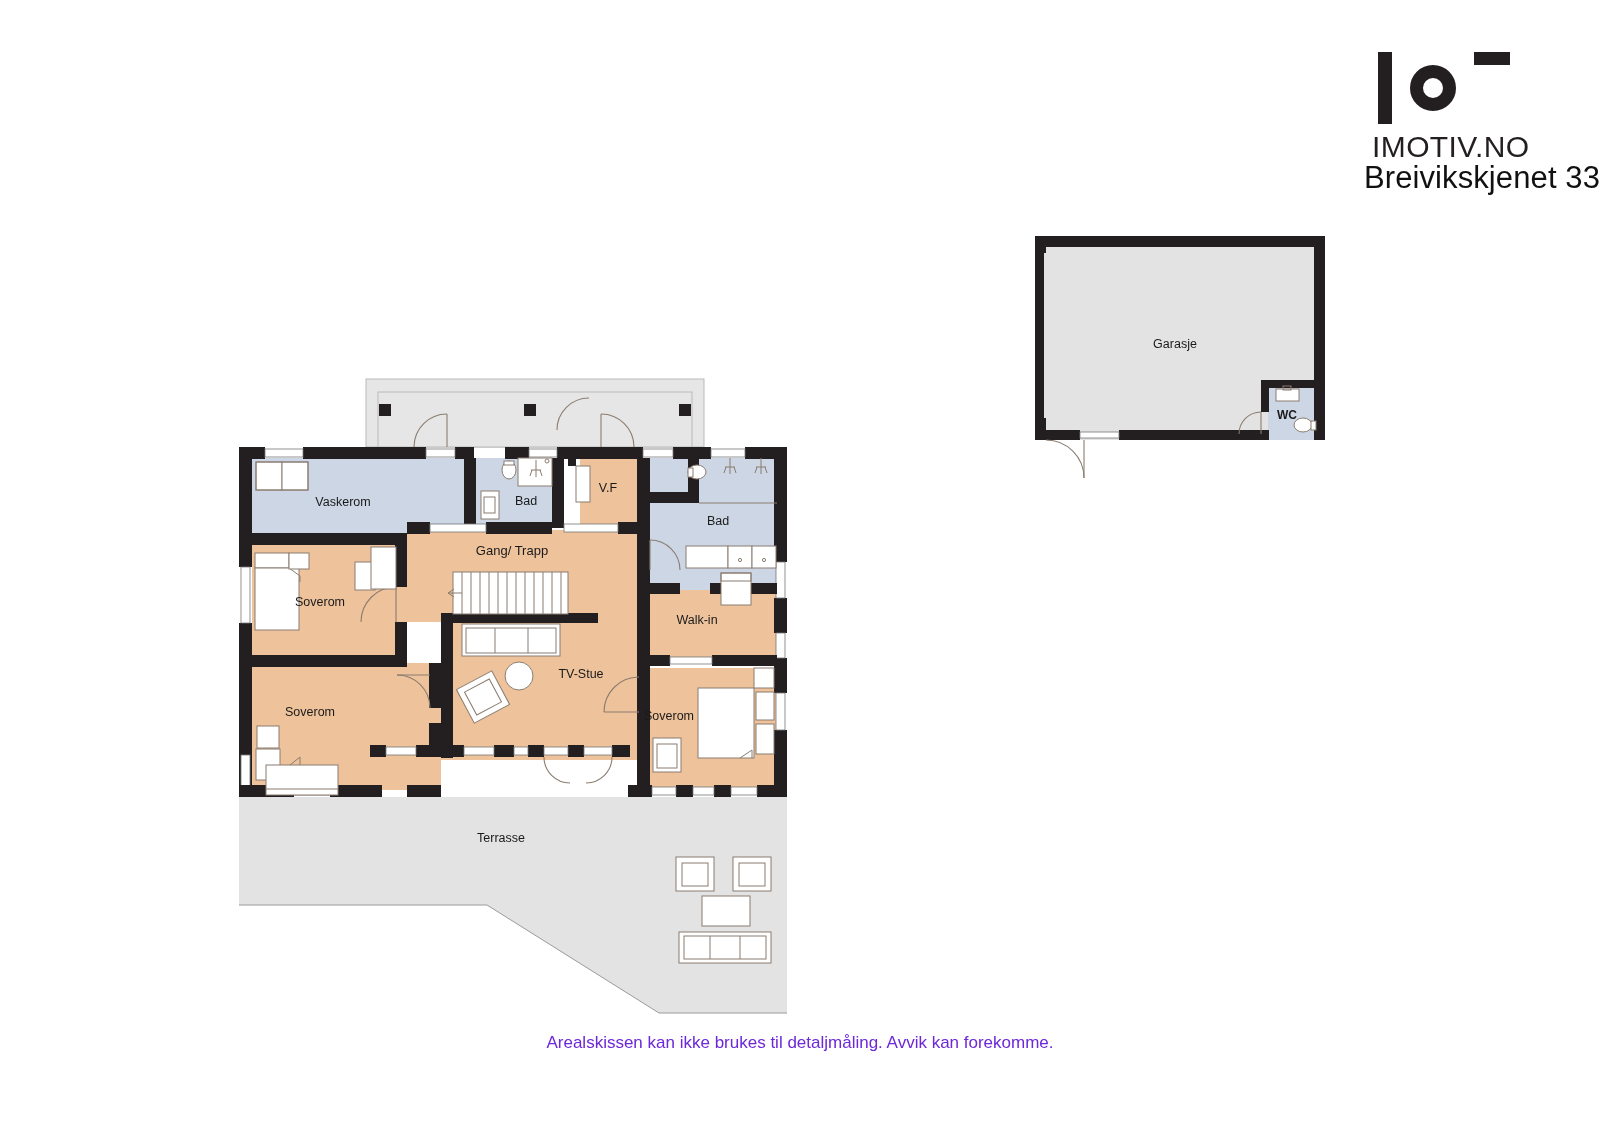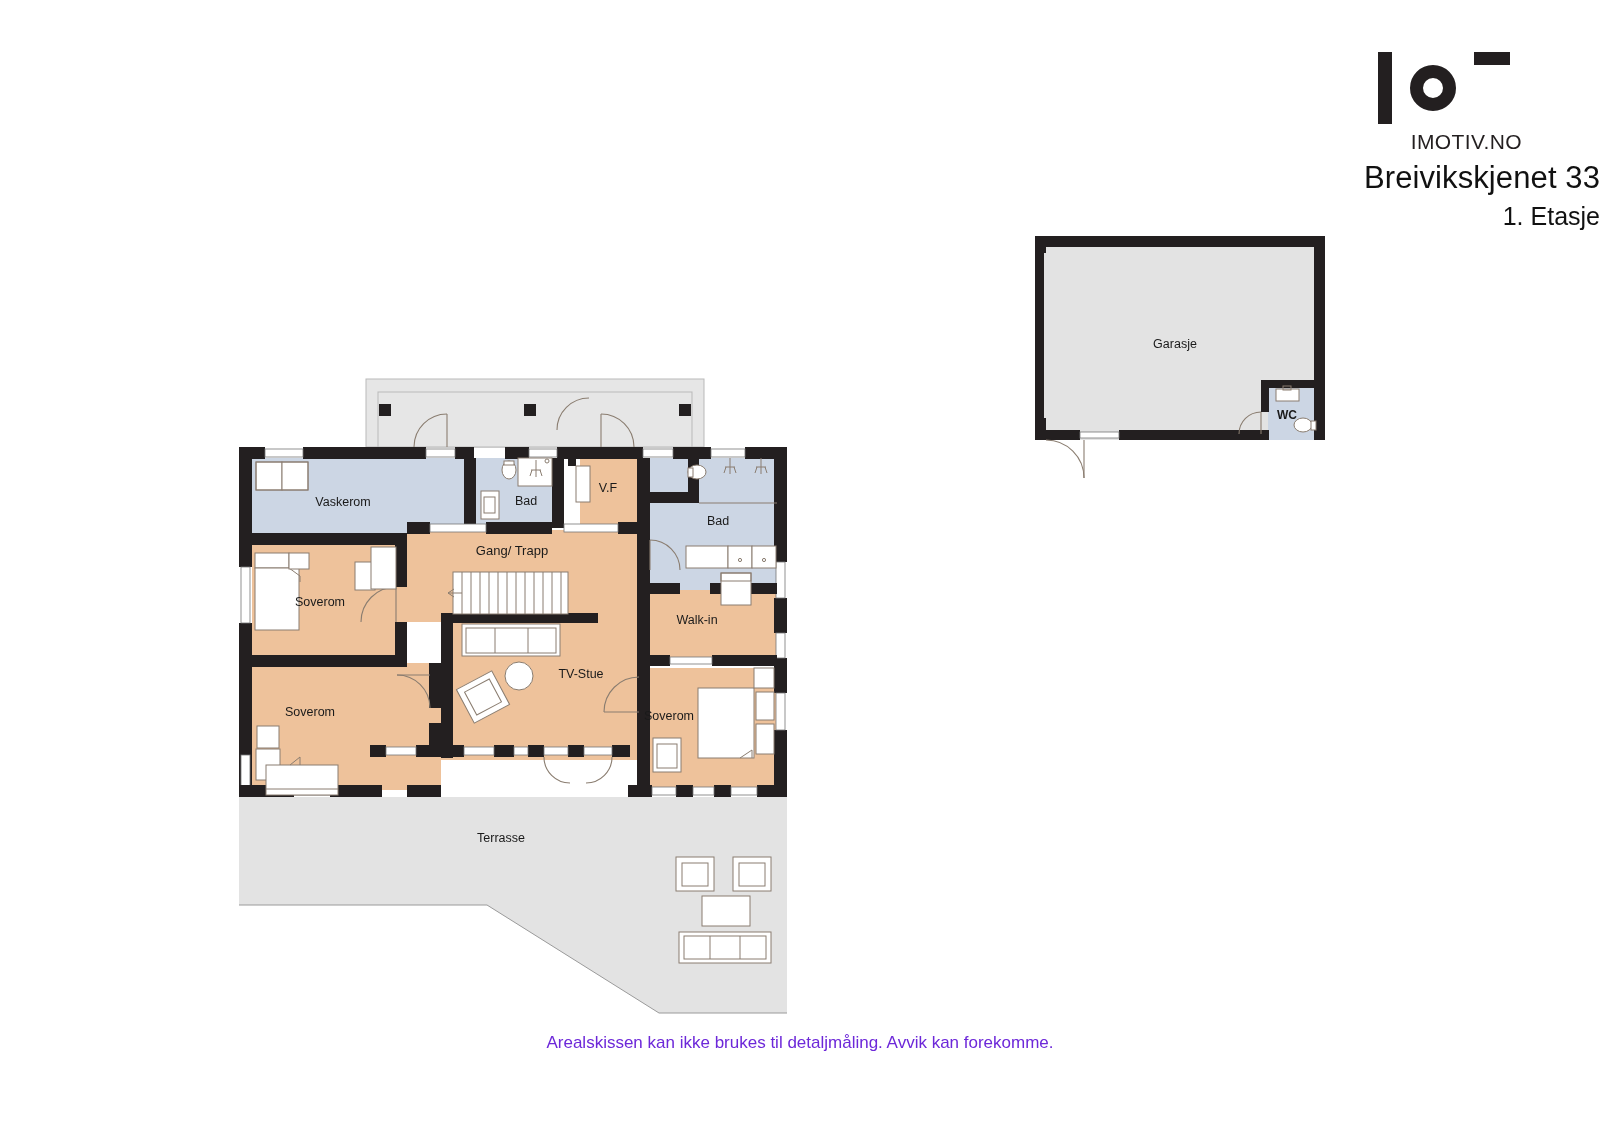"IMOTIV.NO" #logo .wordmark { font-size: 21px -> 30px }
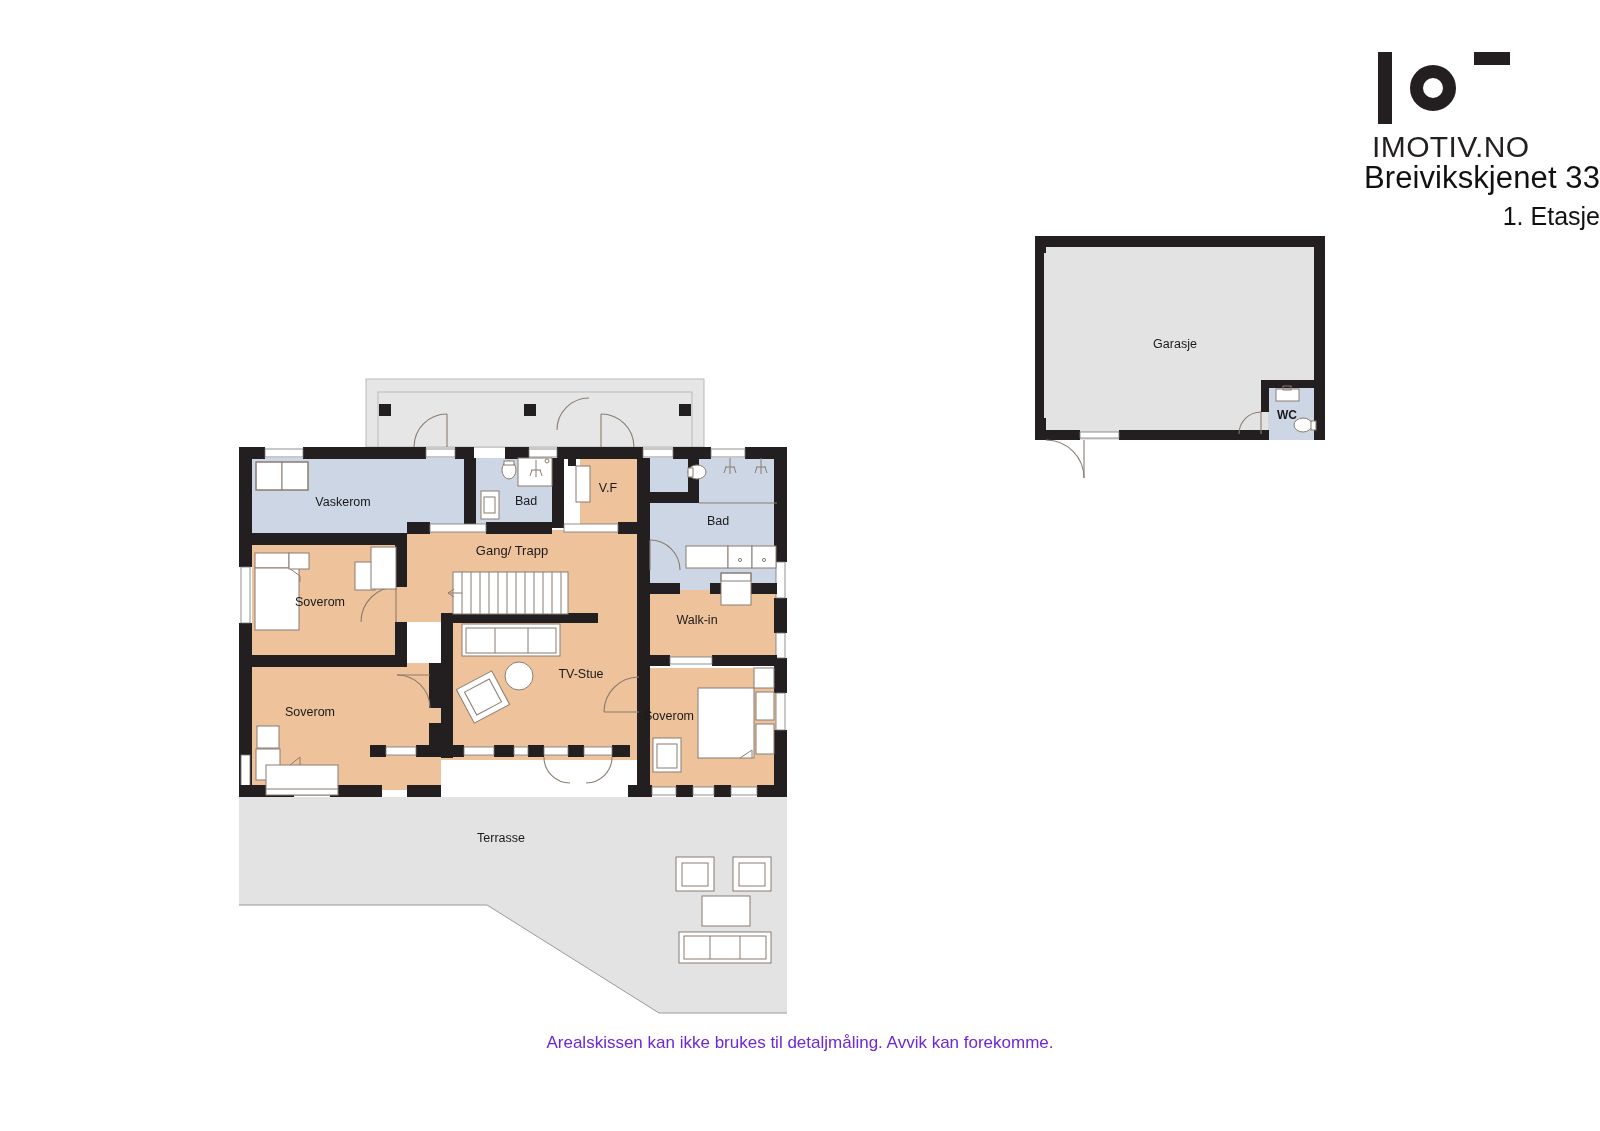"1. Etasje" div { html: <div>1. Etasje</div> -> none }
